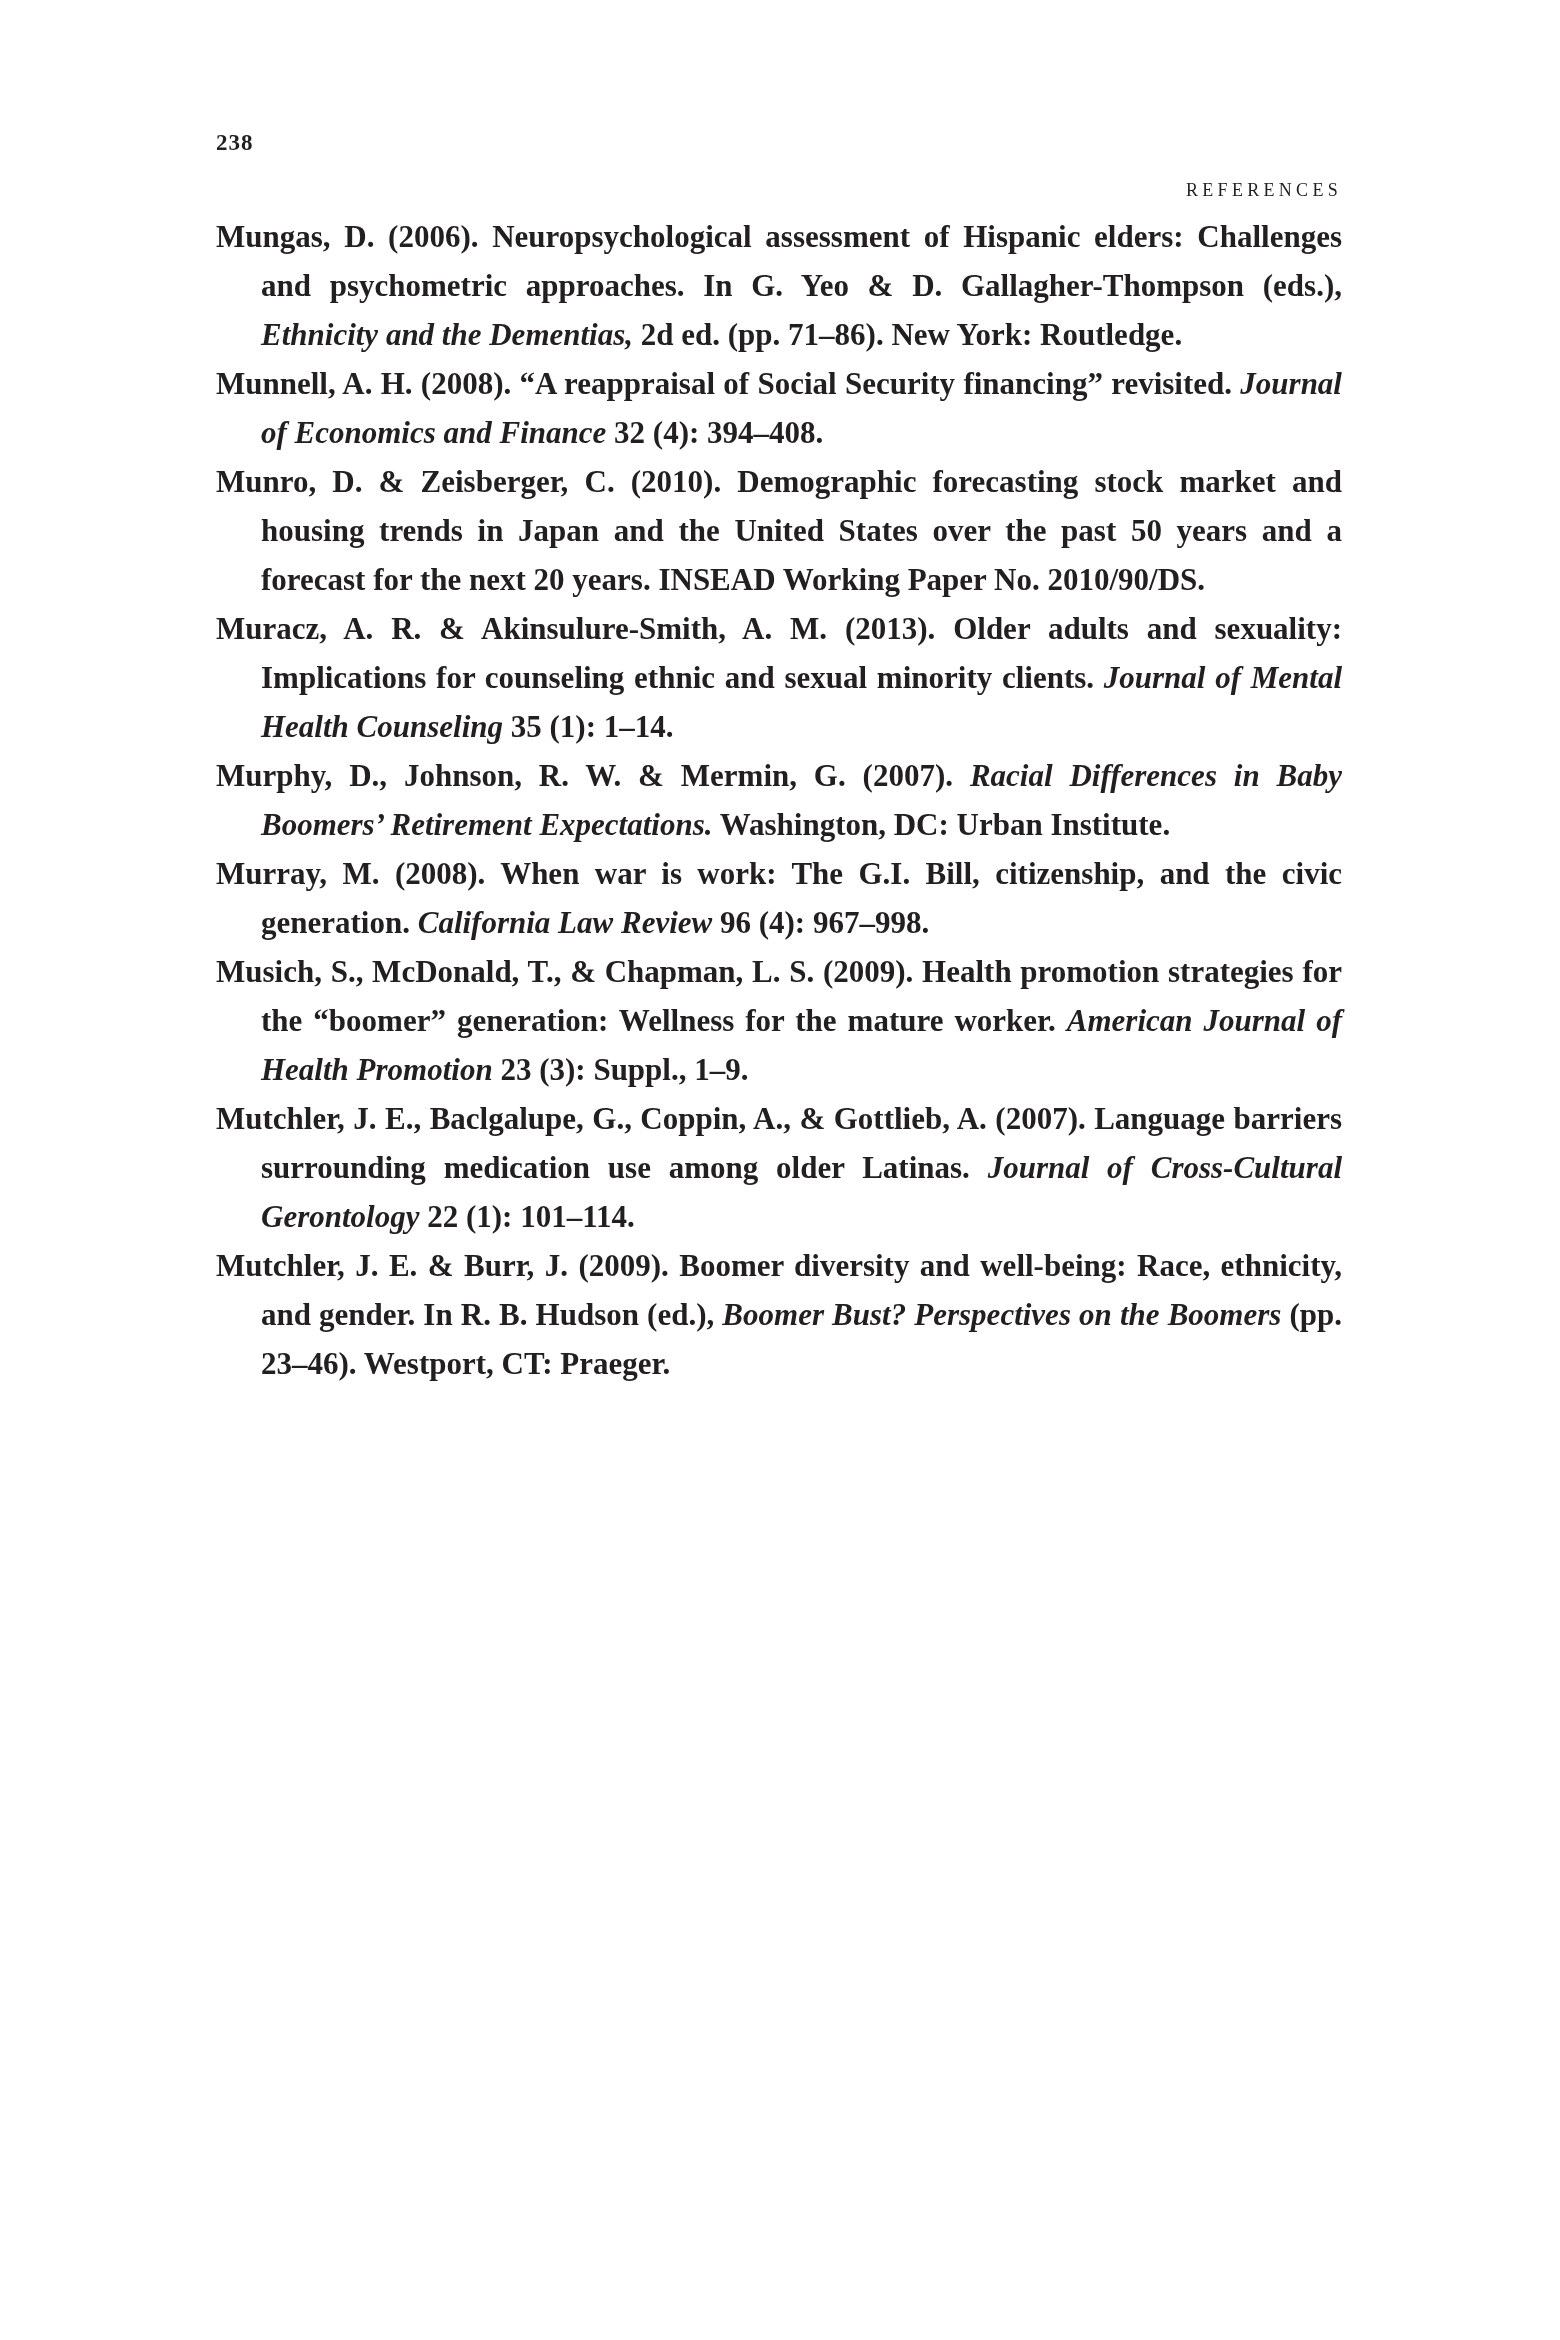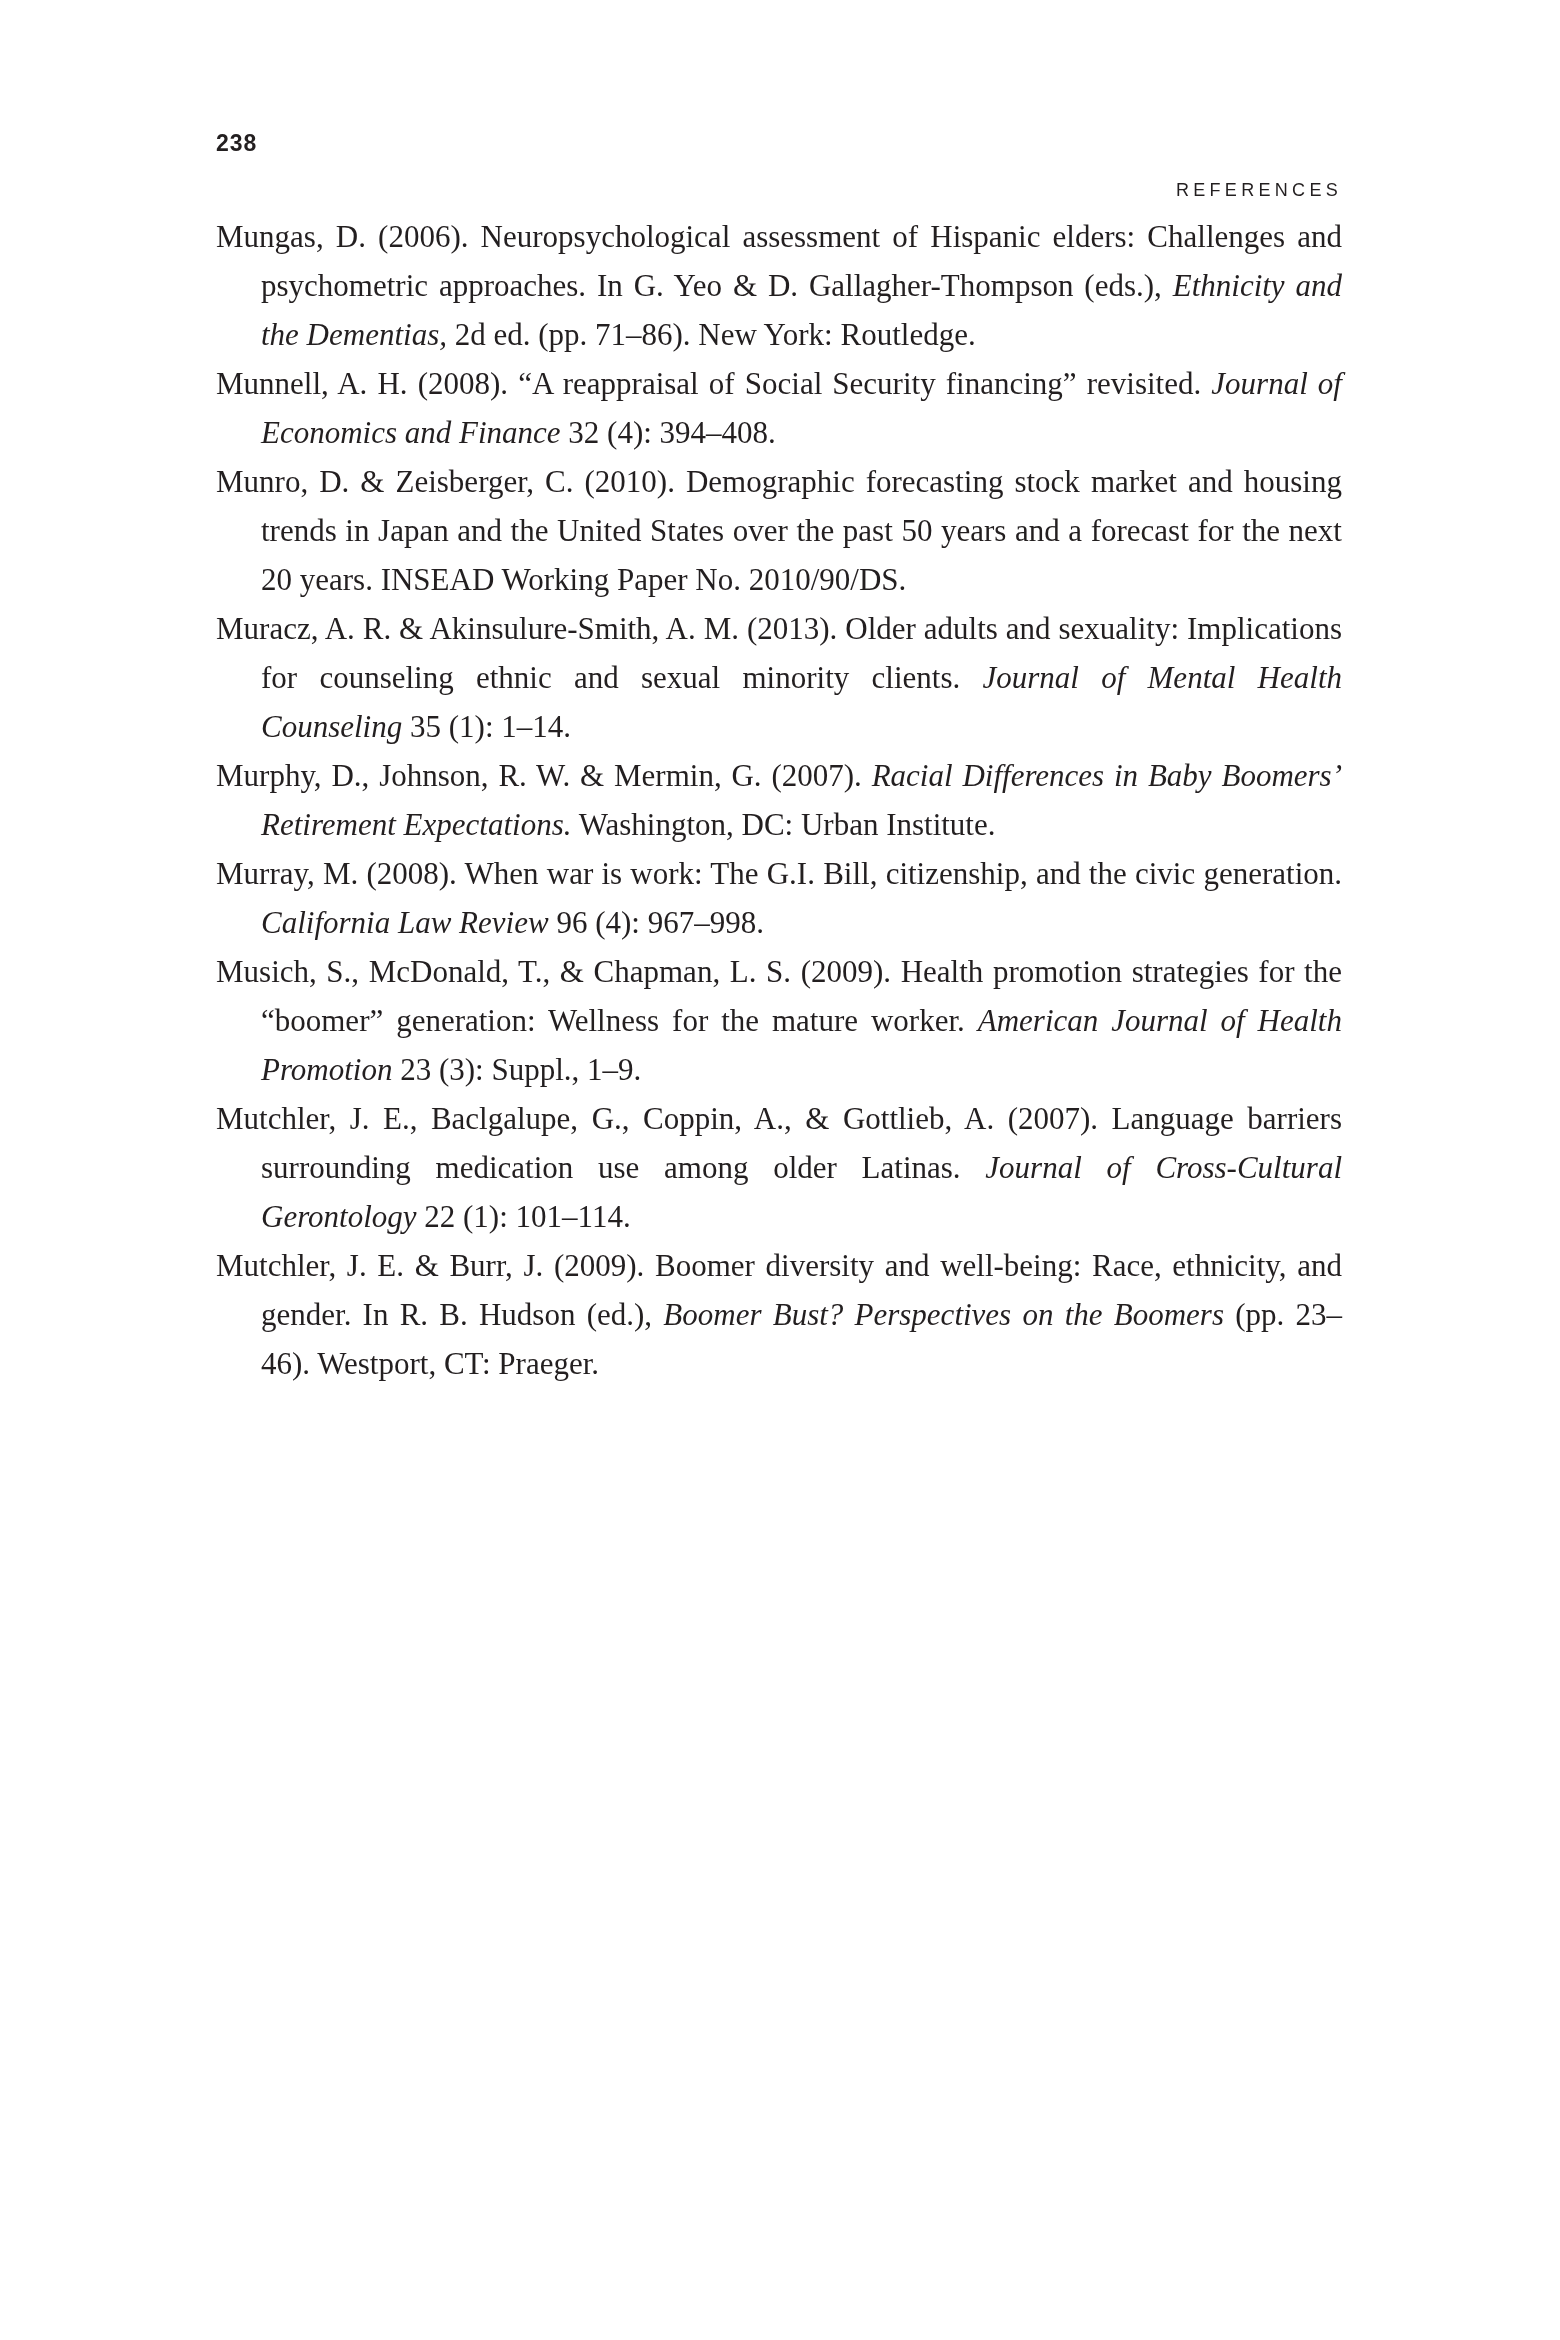"238" .running-head { font-family: Liberation Sans, sans-serif -> Liberation Serif, serif }
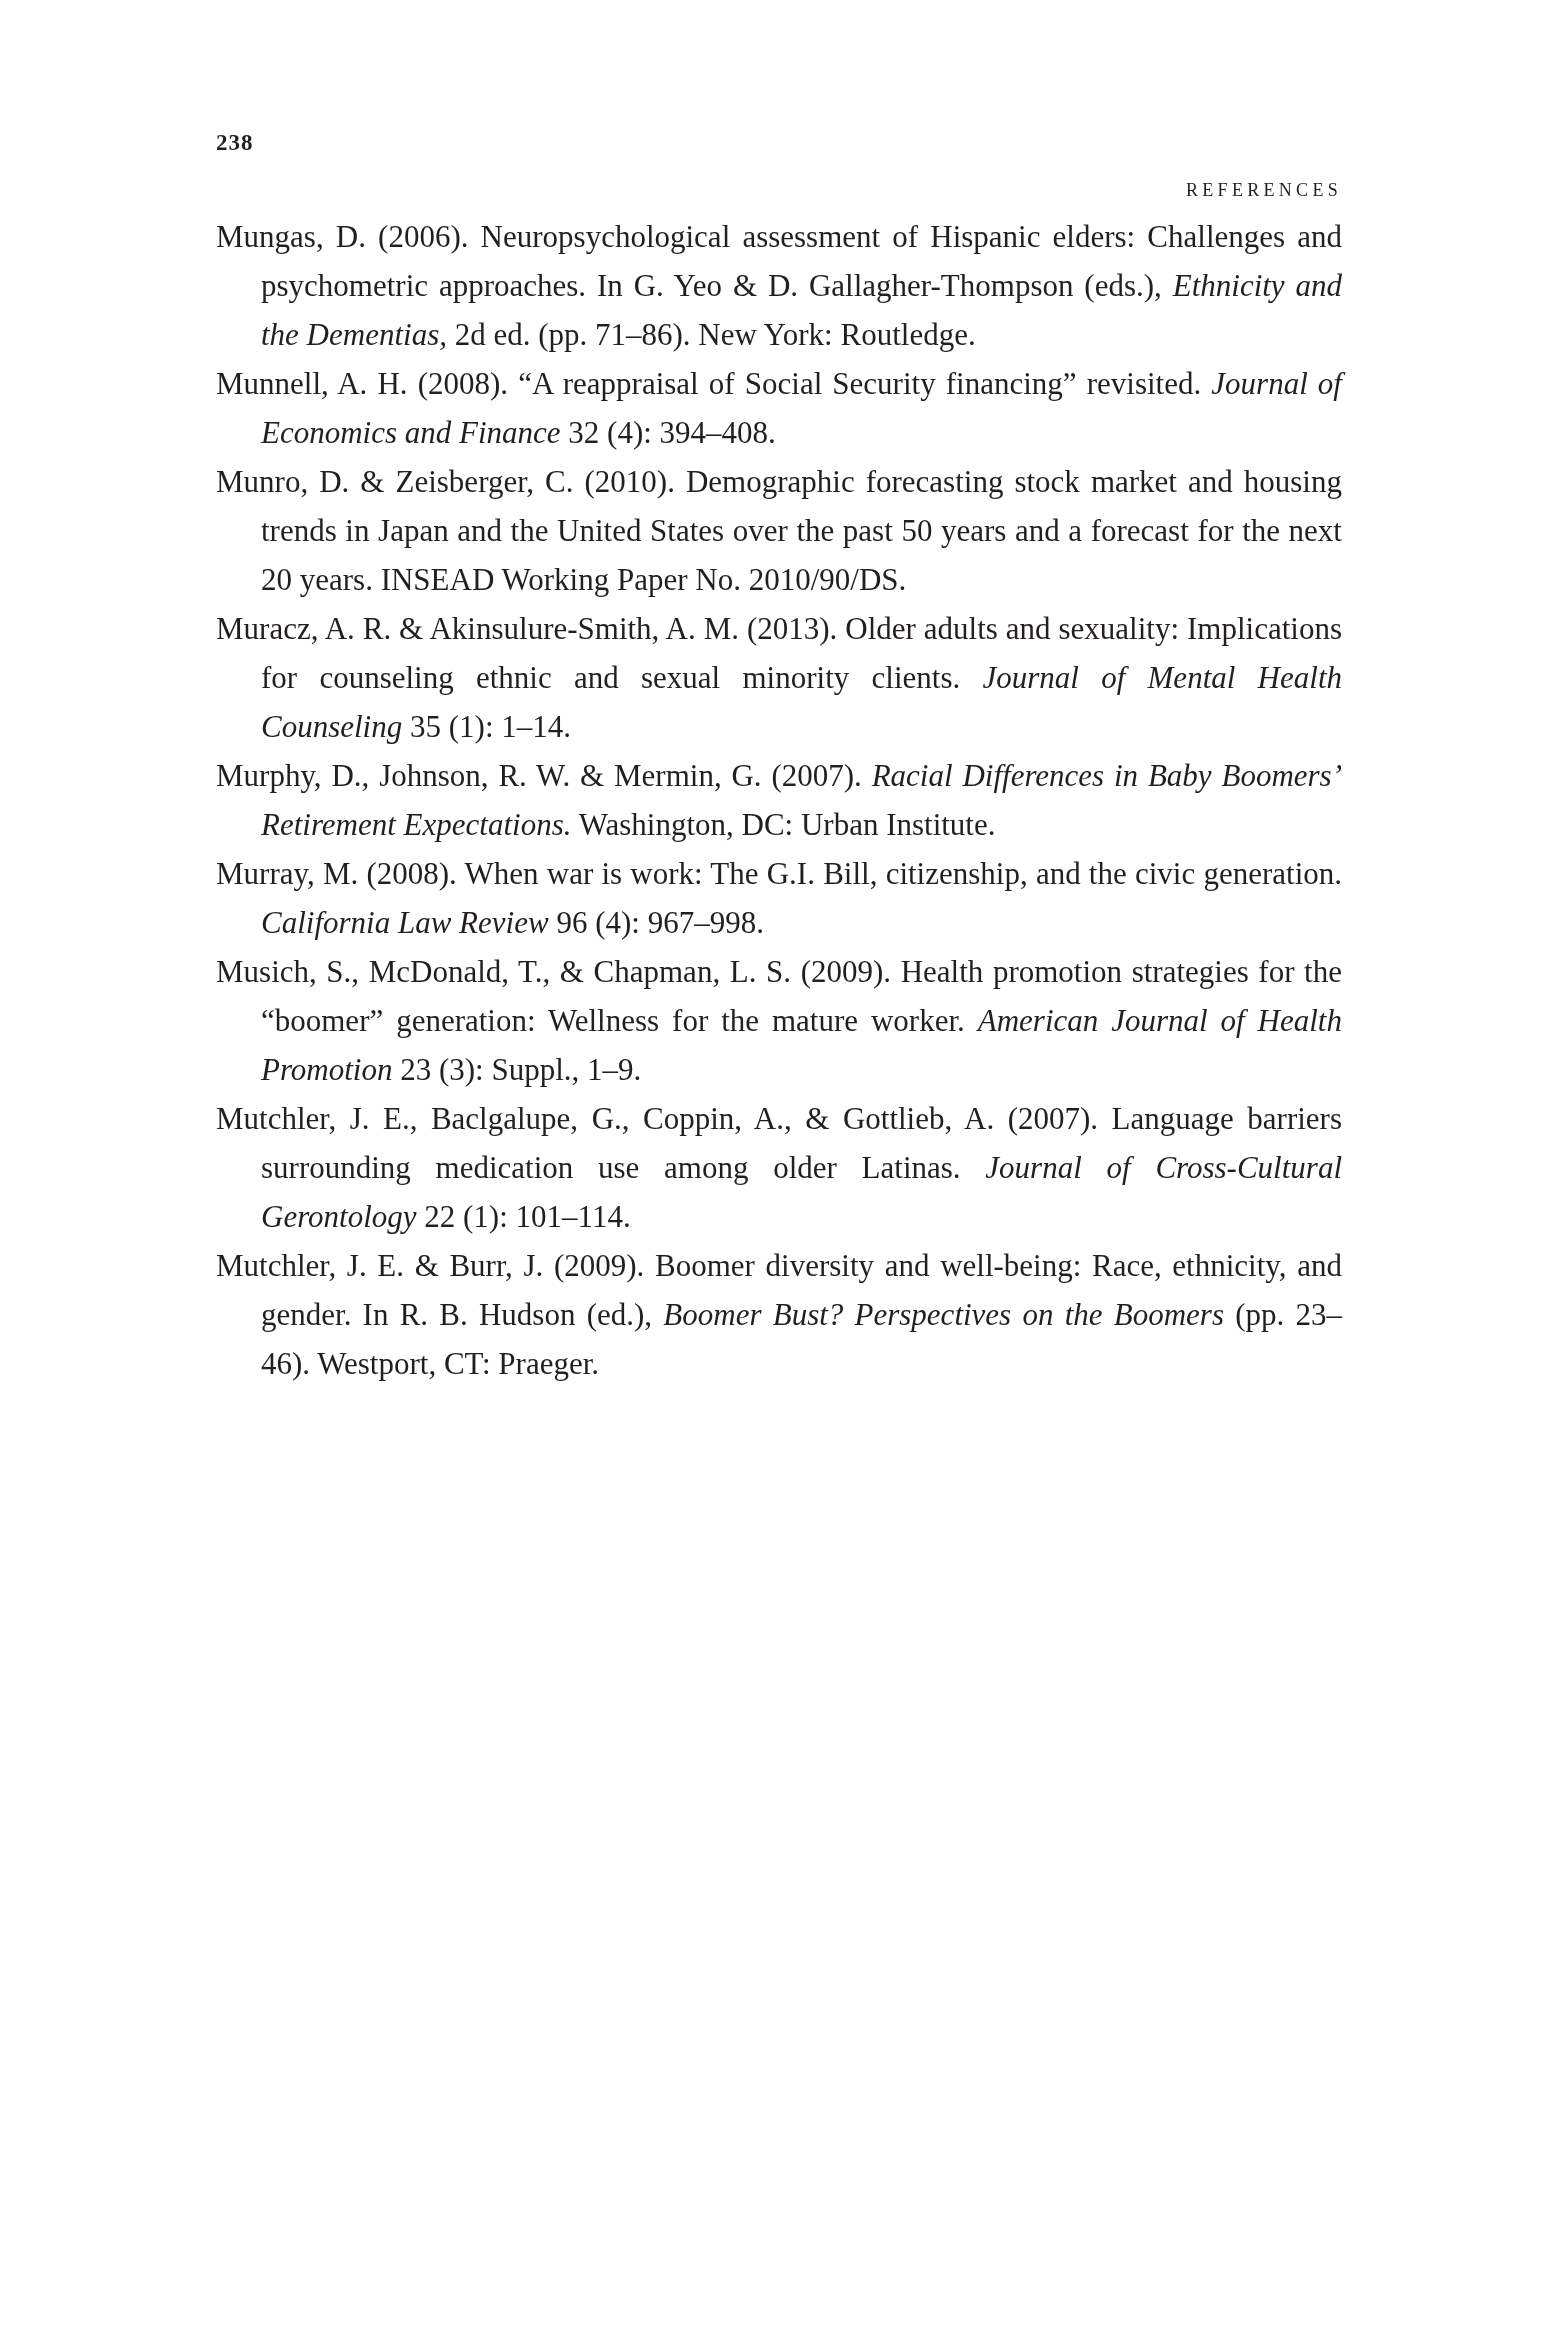"Mungas, D. (2006). Neuropsychological" .ref { font-weight: none -> bold }
